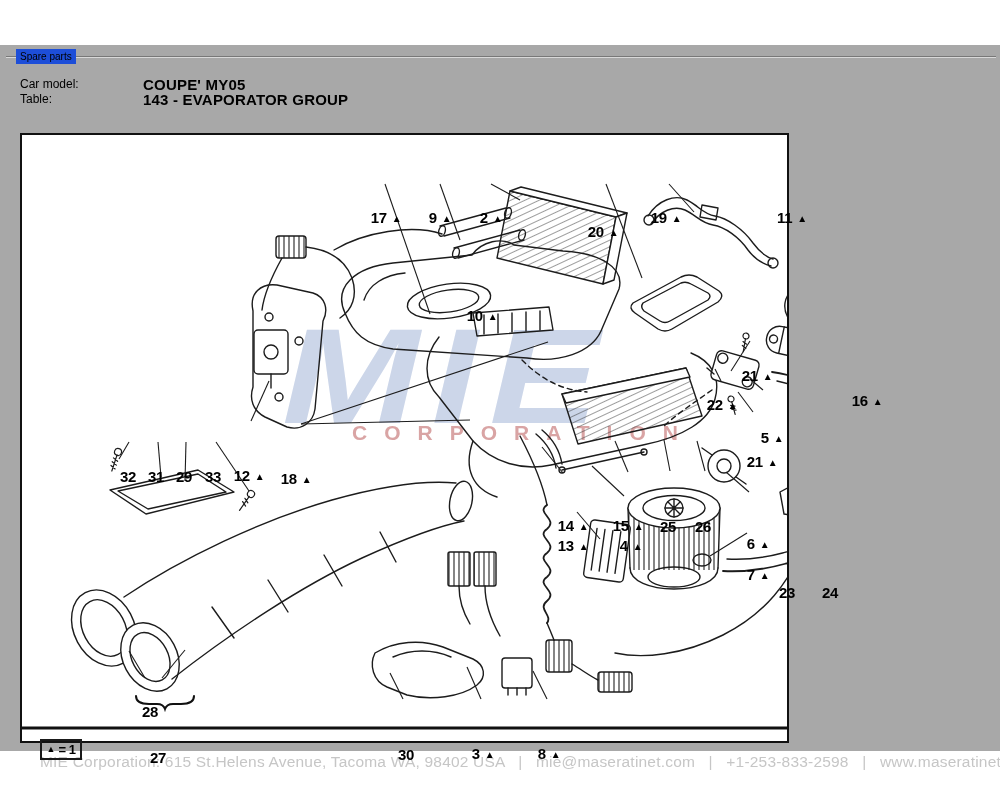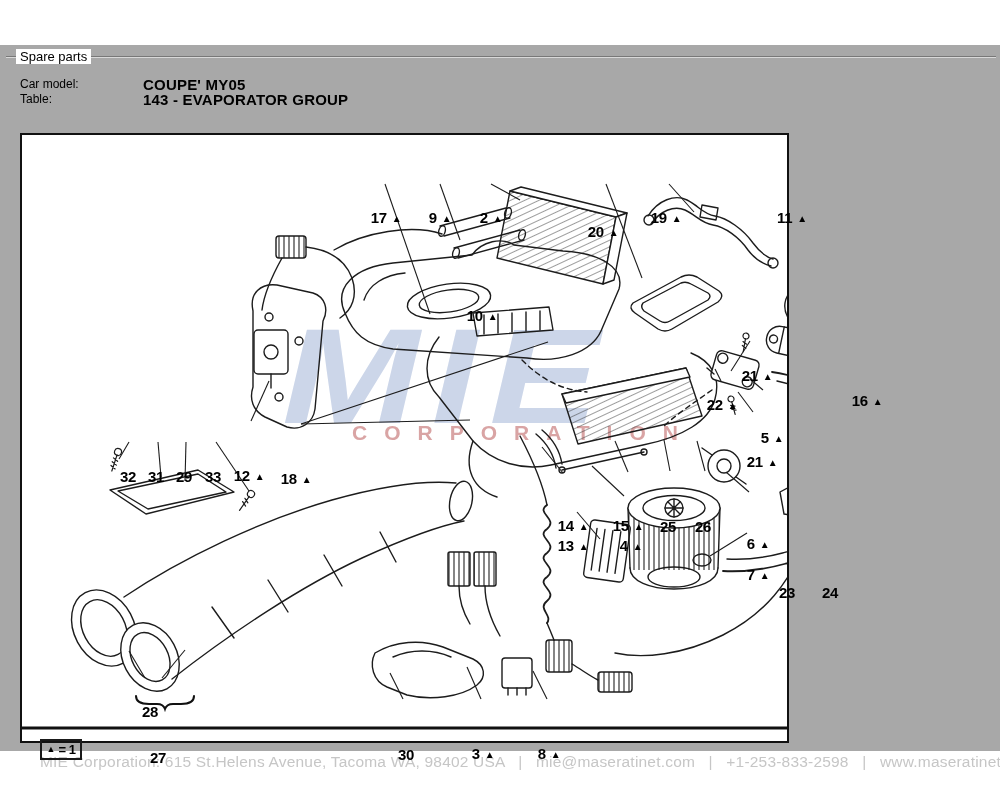"Spare parts" .group-label { background: #ffffff -> #1d4ed8; font-size: 13px -> 10px }
